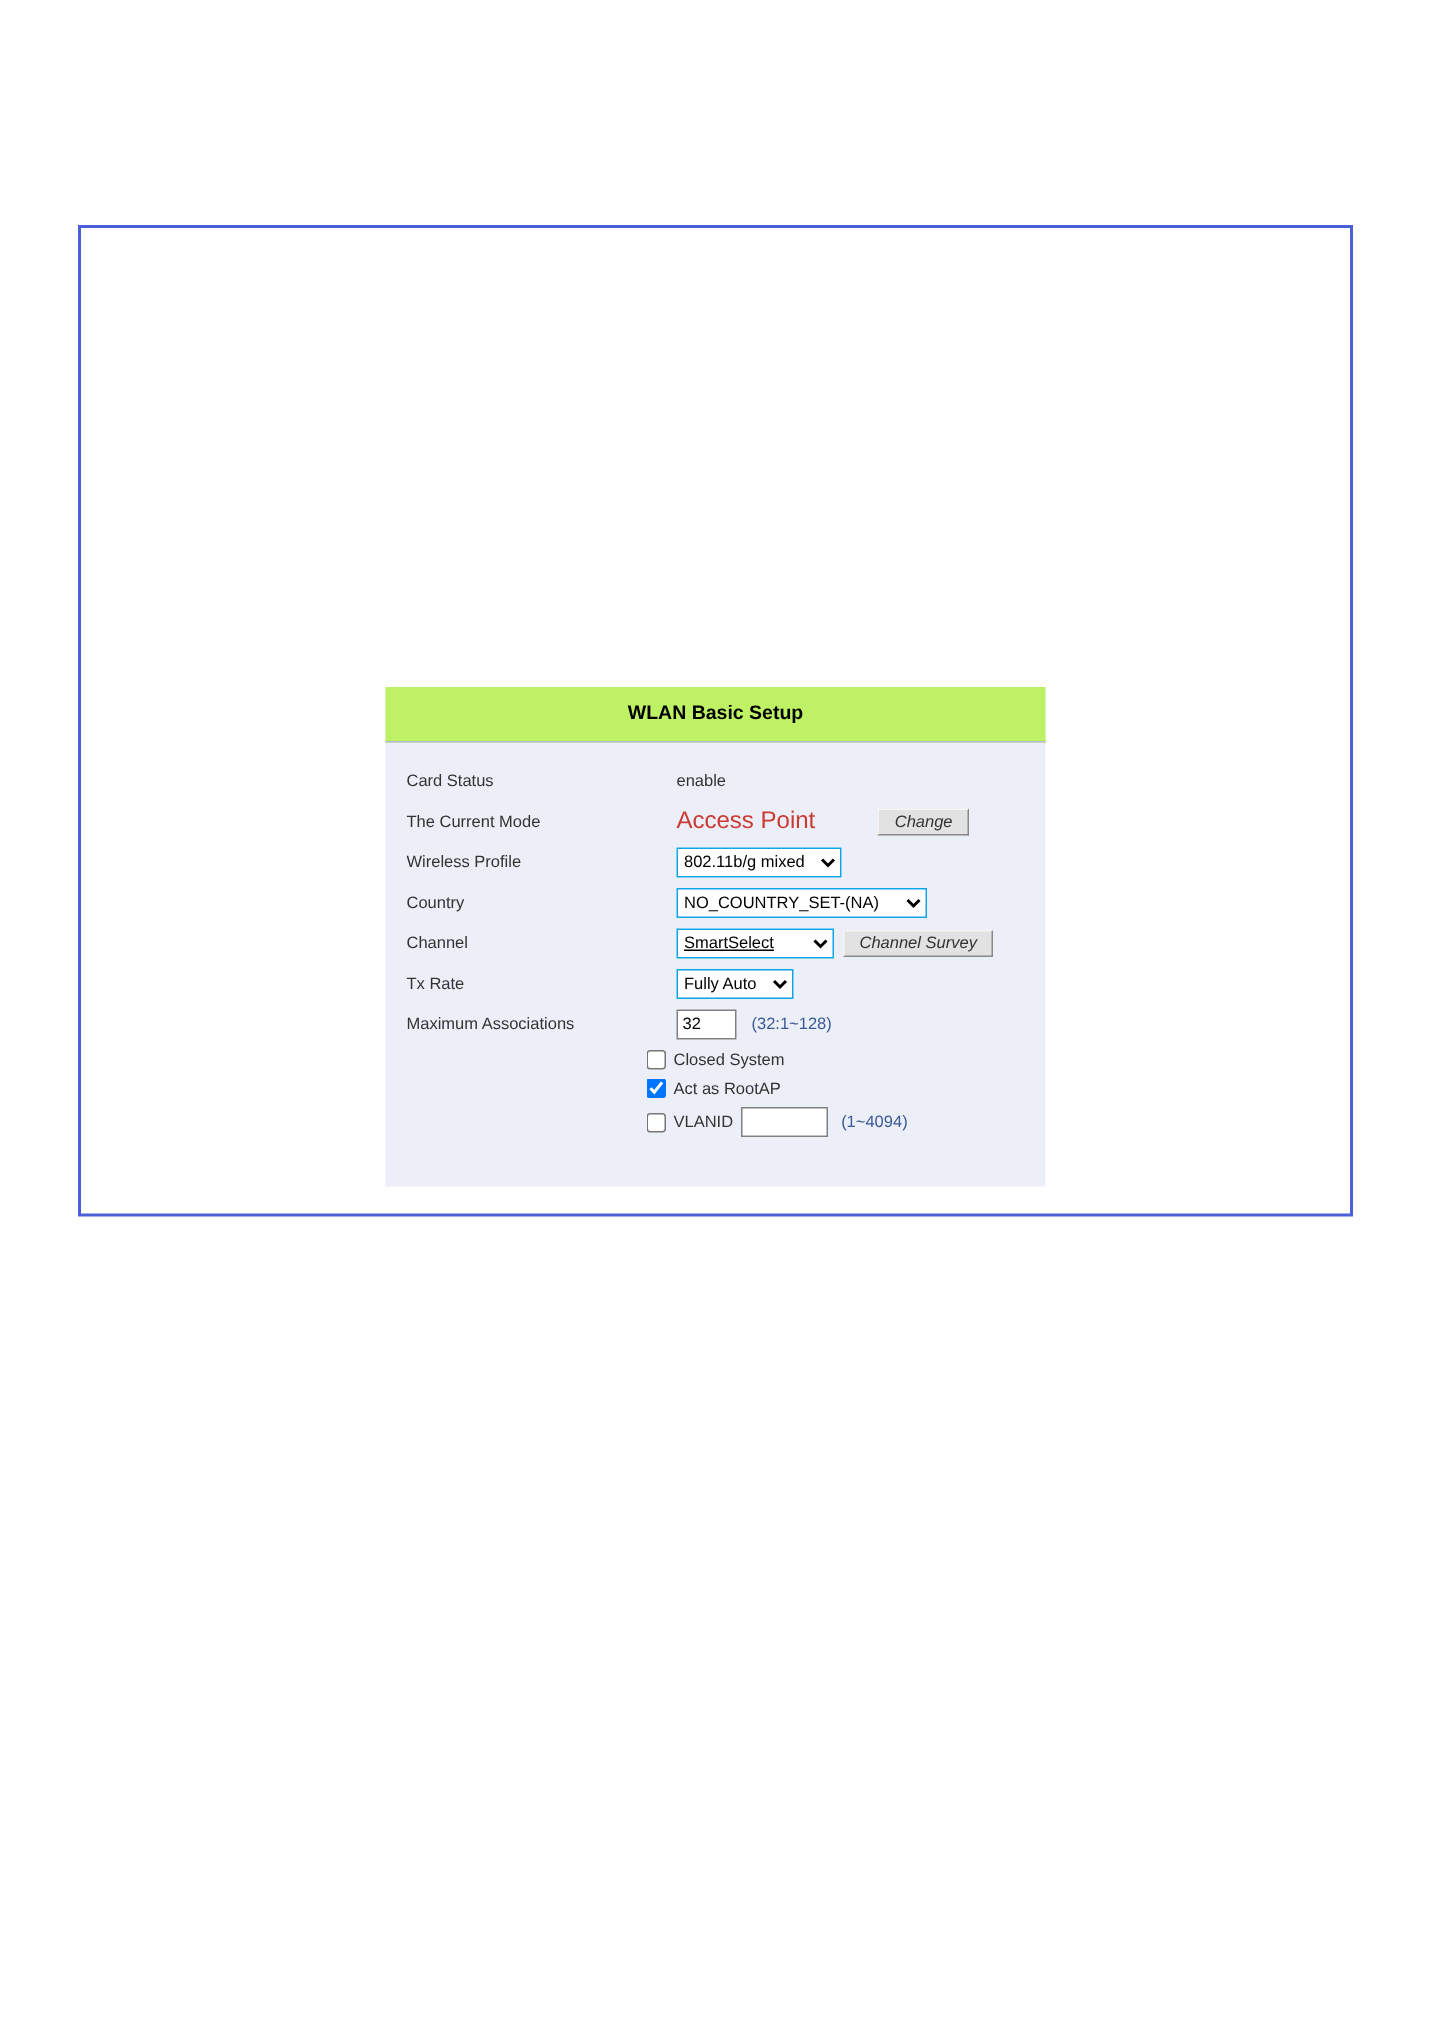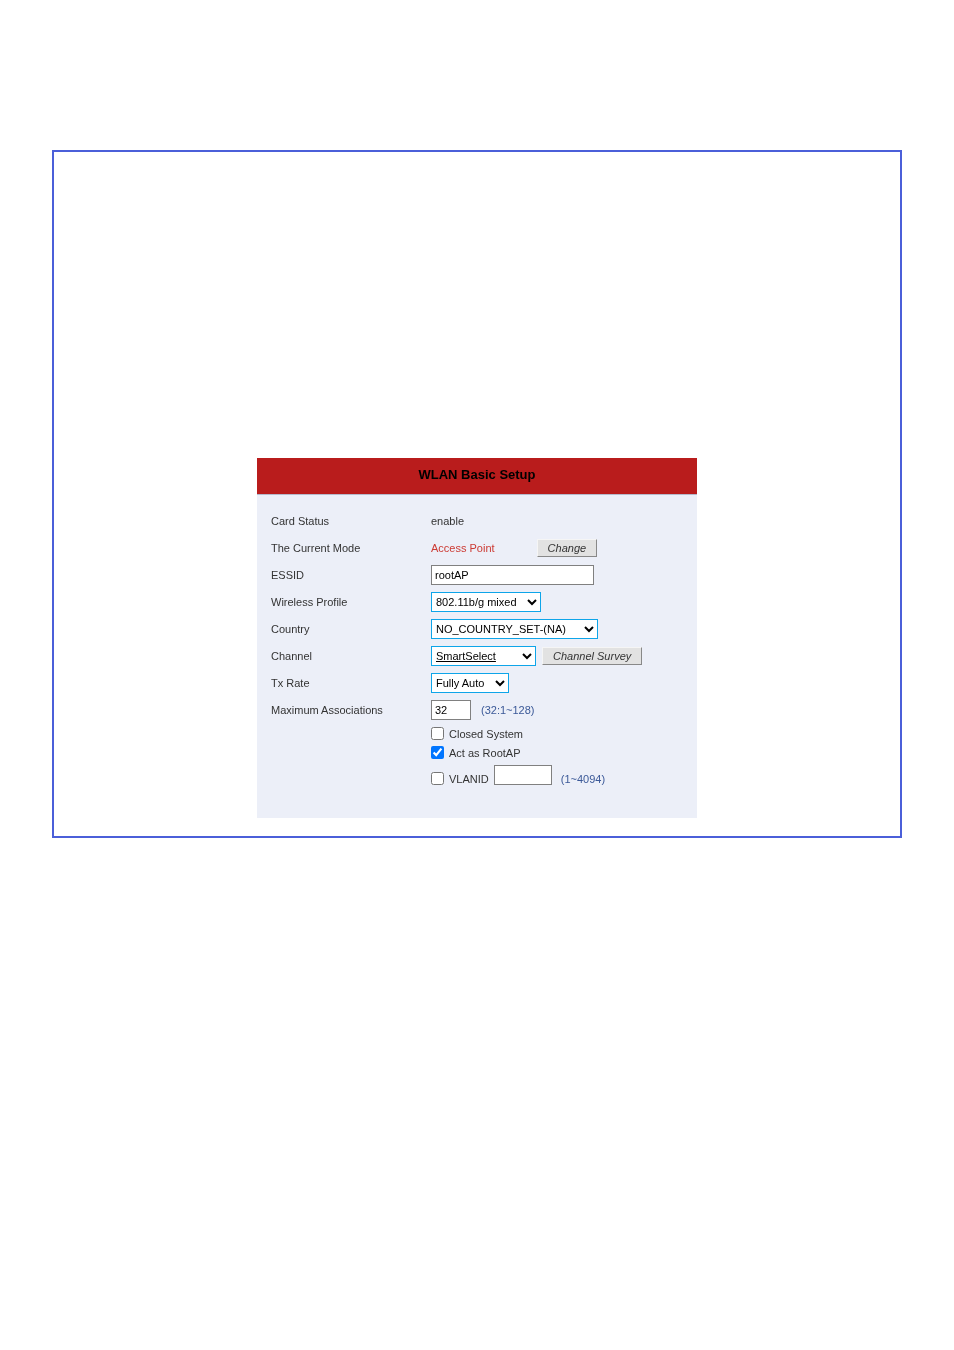"WLAN Basic Setup" .panel-header { background: #b91c1c -> #bef264 }
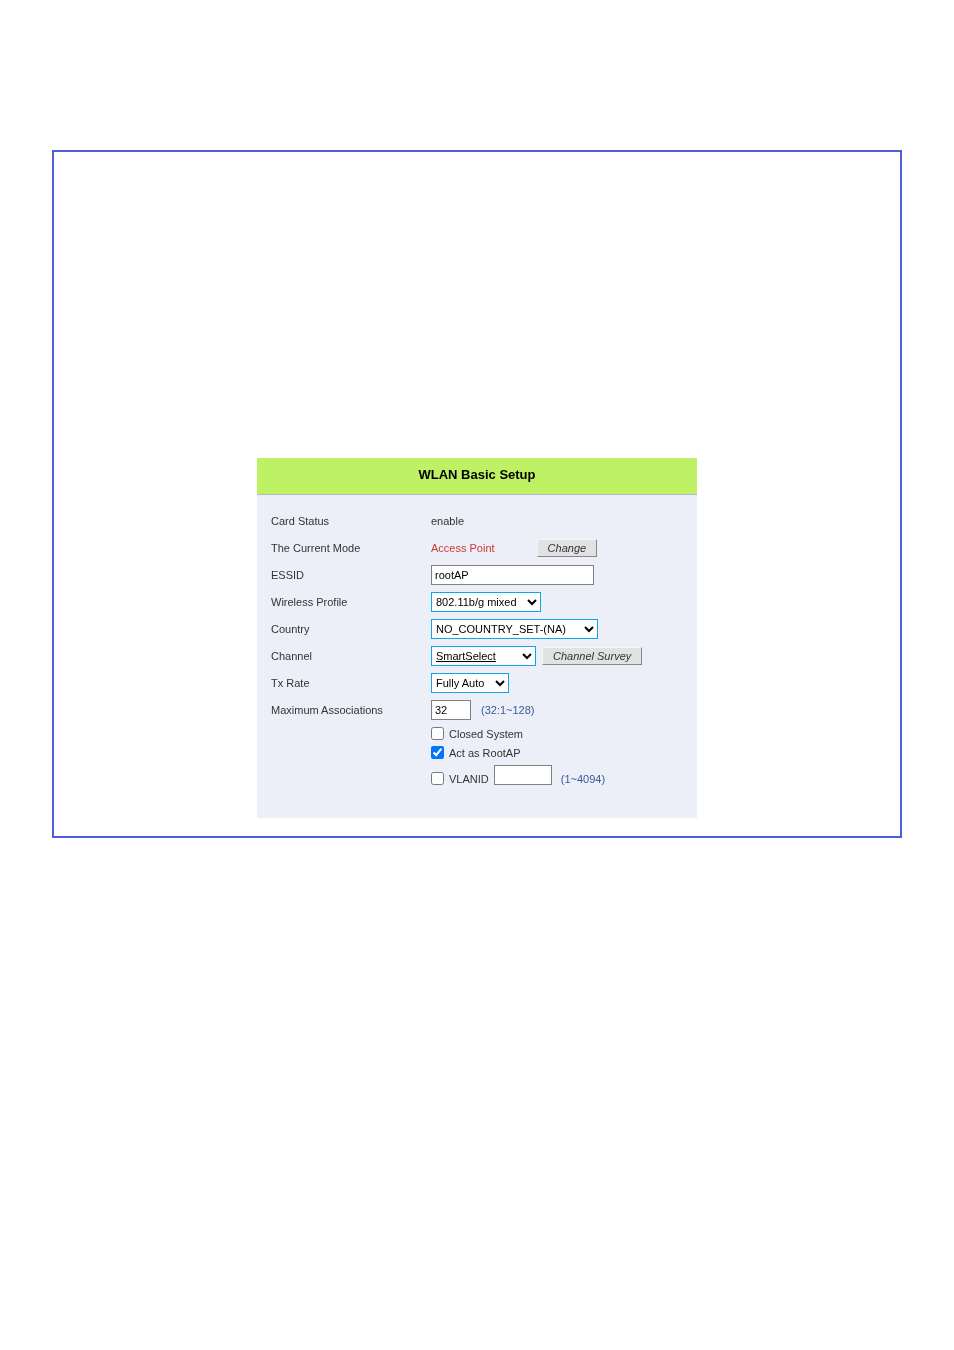"enable" .value-col { margin-left: none -> 20px }
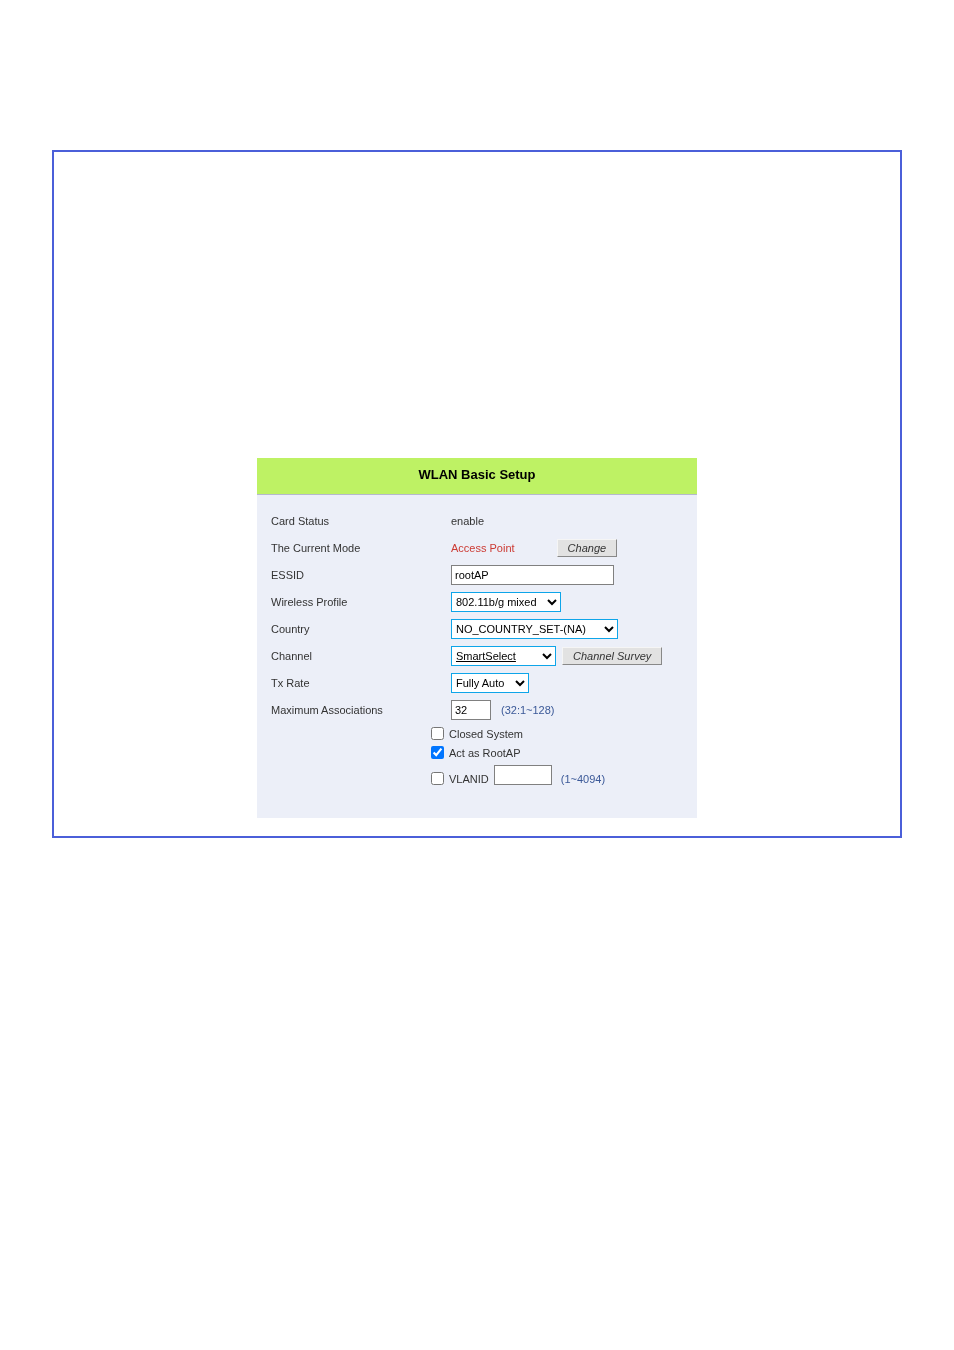"Access Point" .red-value { font-size: 11px -> 16px }
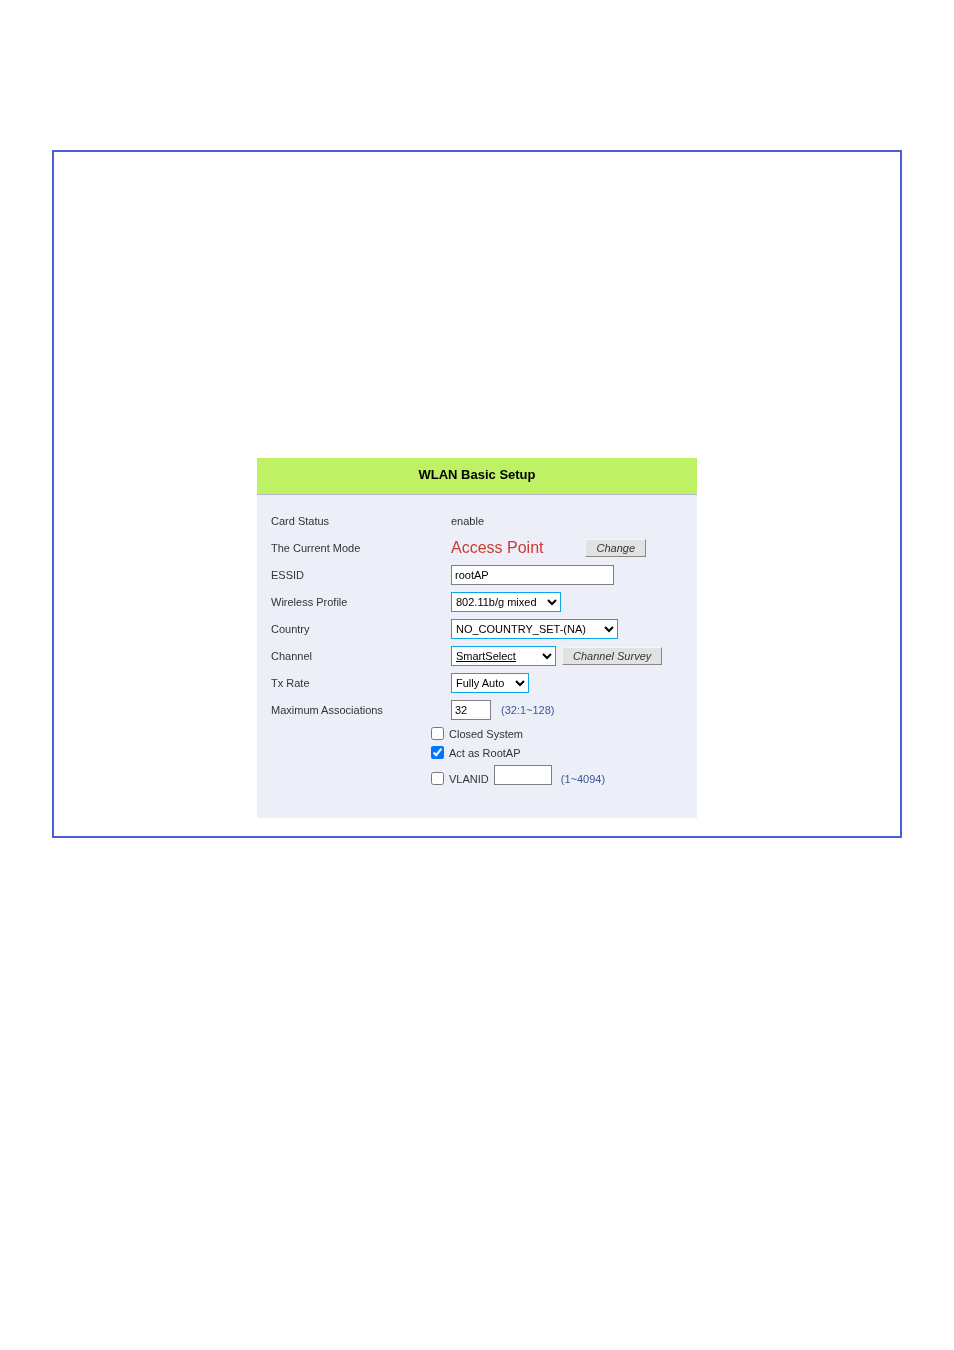"ESSID" div.row { html: <div> <div>ESSID</div> <div> <input> </div> </div> -> none }
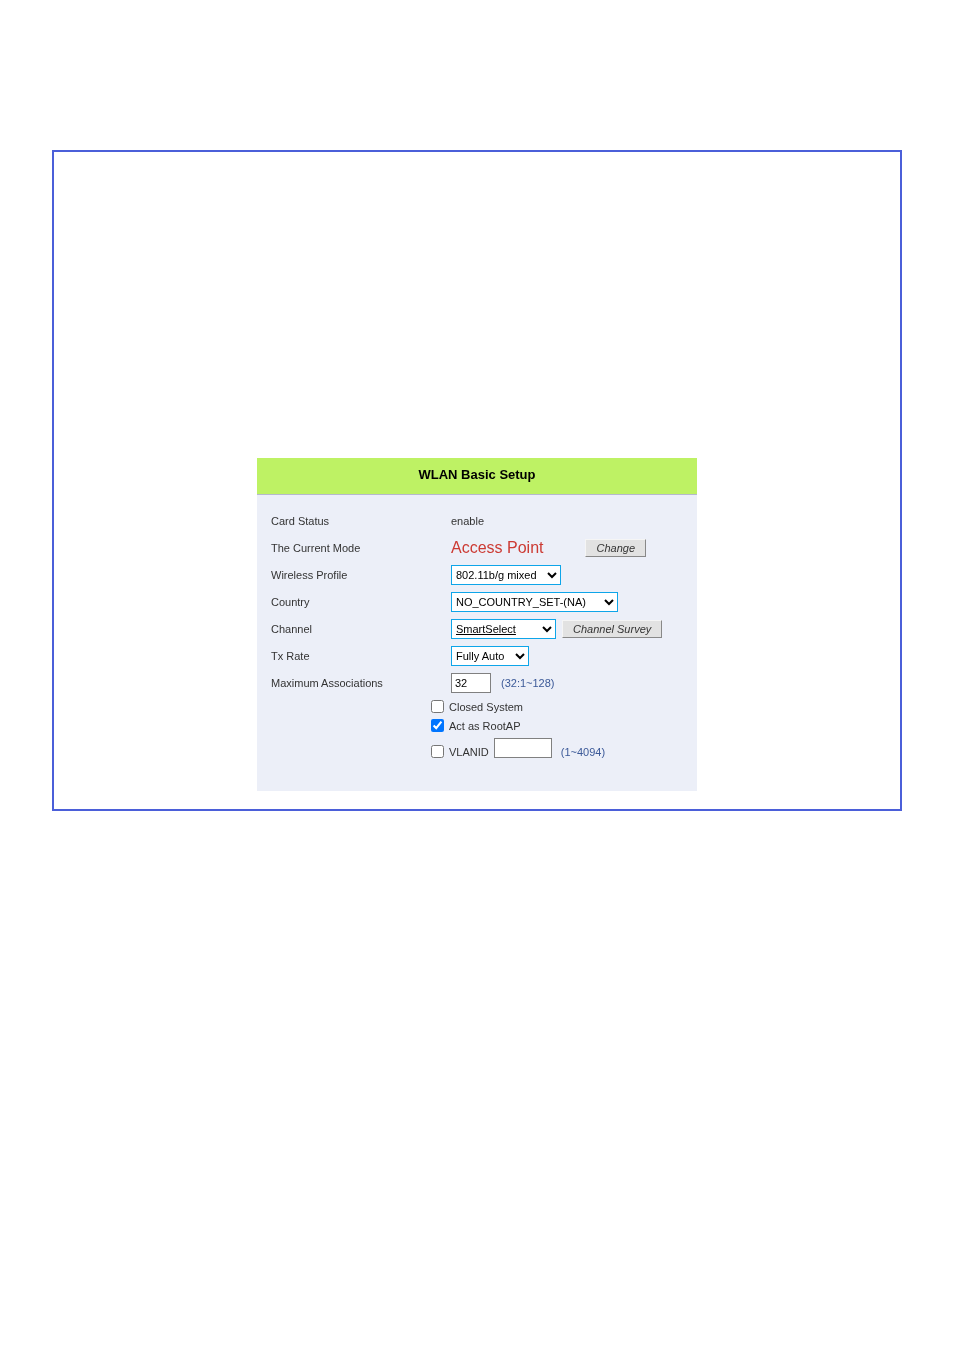"Closed System" .checkbox-row { align-items: flex-end -> center }
